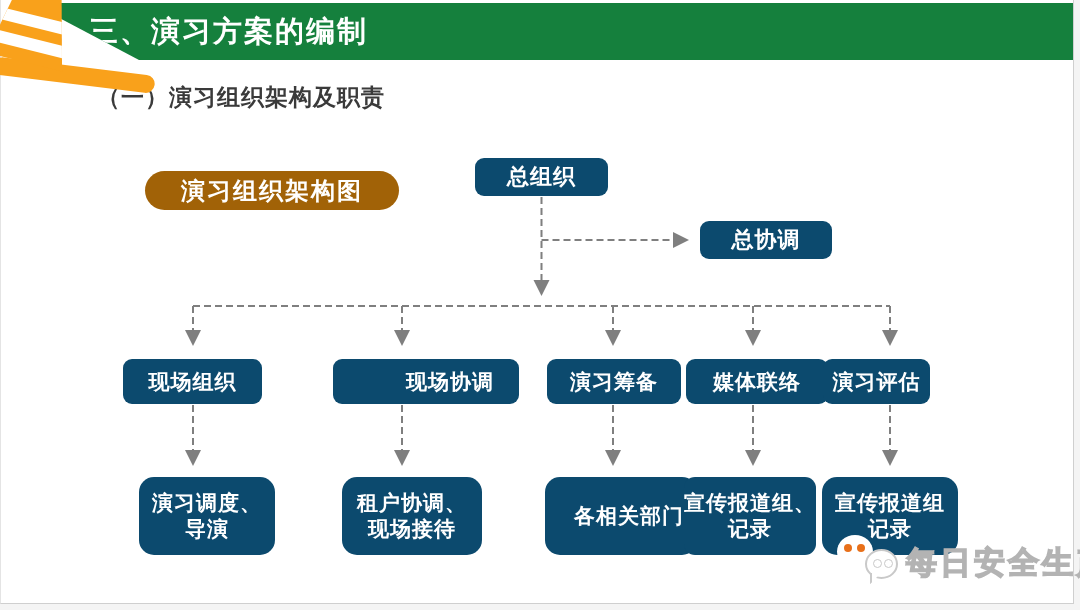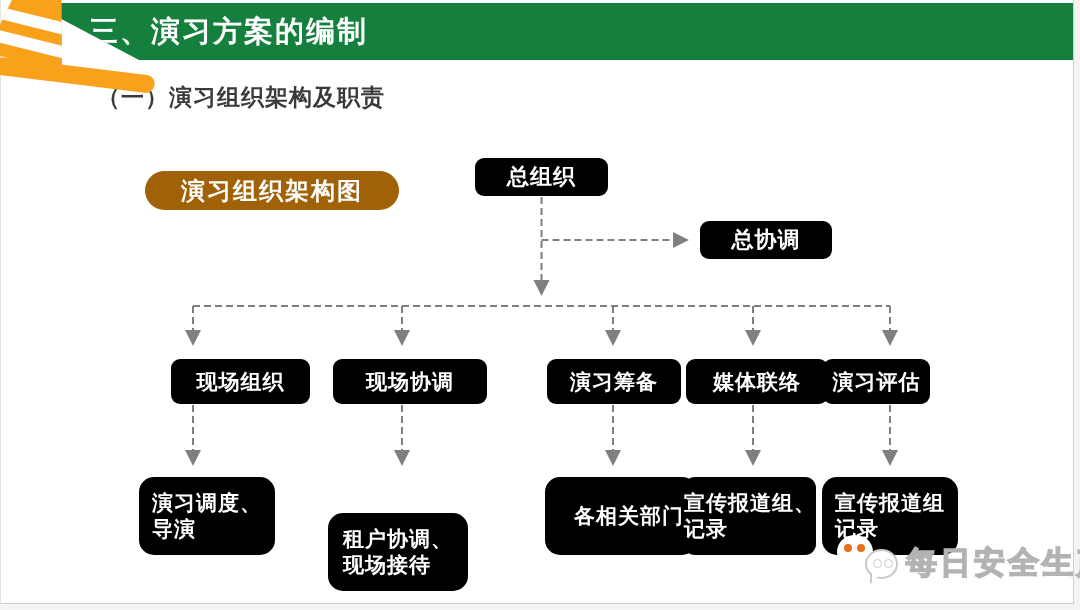"总组织" .node { background: #000000 -> #0c4a6e; text-align: left -> center }
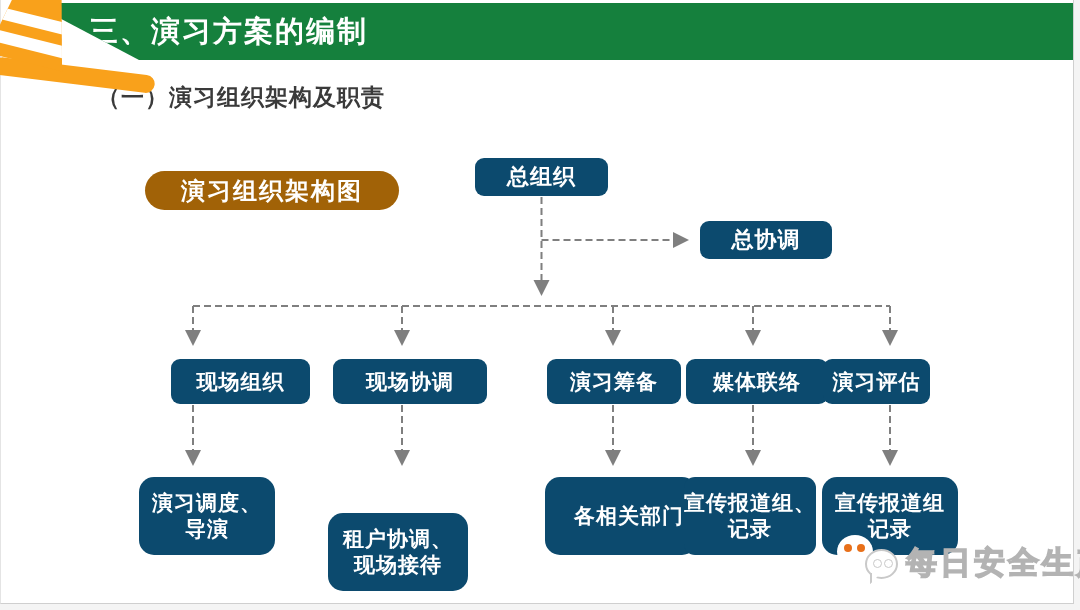"现场组织" #n-l2-0 { margin-left: 48px -> none }
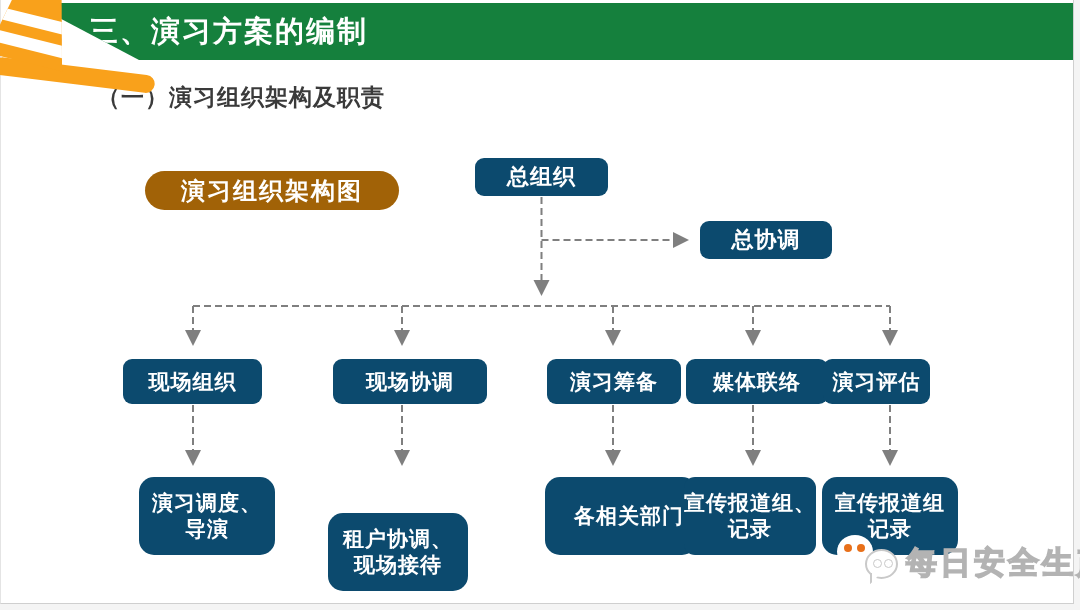"现场协调" #n-l2-1 { padding-left: none -> 48px; width: 154px -> 138px }
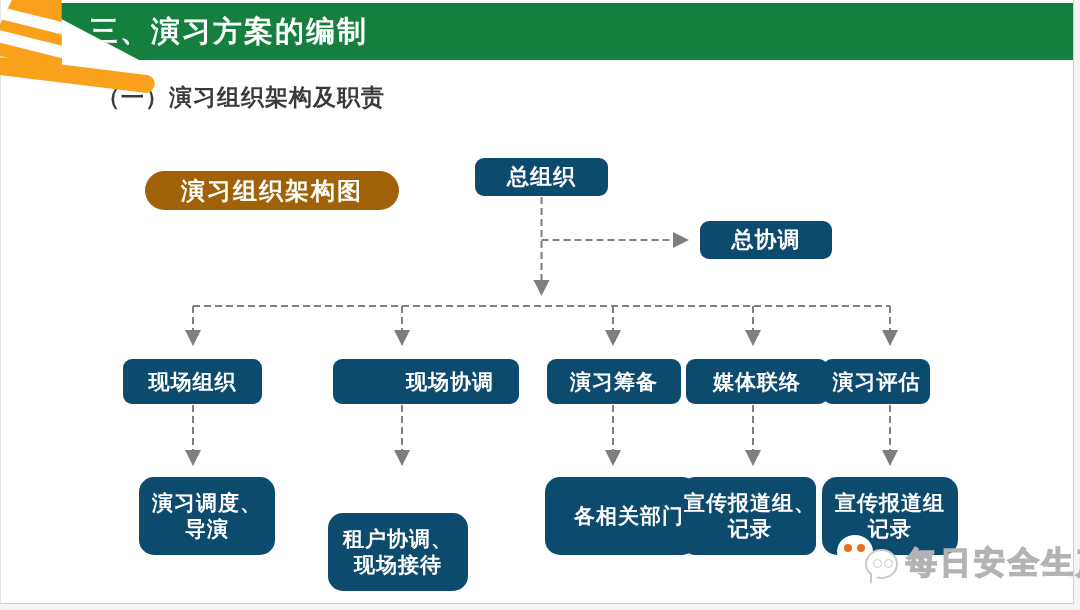"租户协调、" #n-l3-1 { left: 328px -> 342px; margin-top: 36px -> none }
